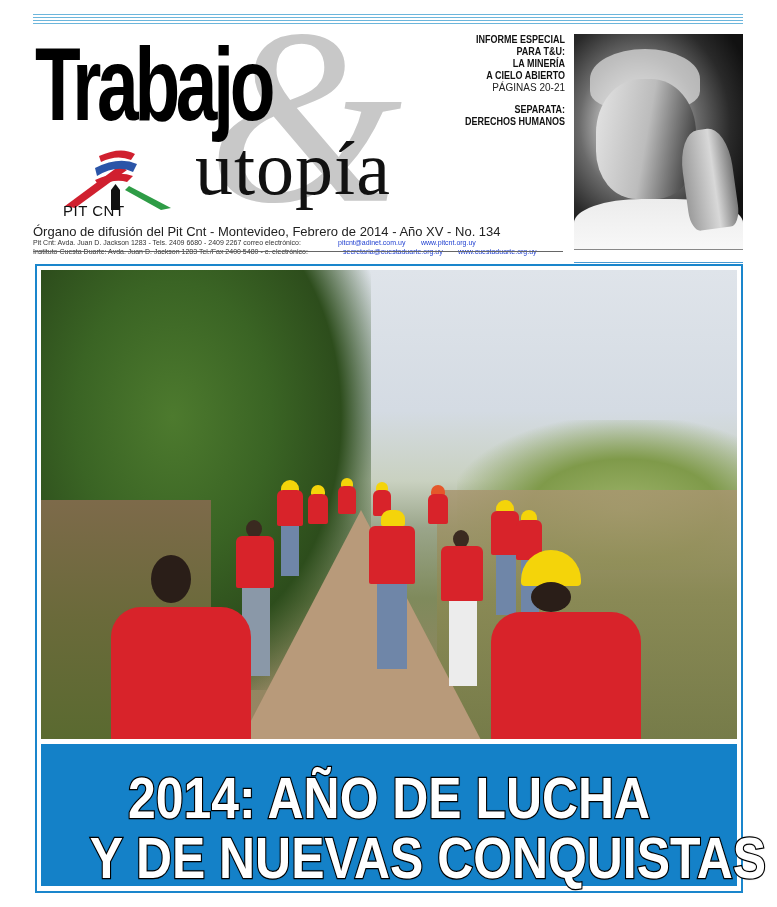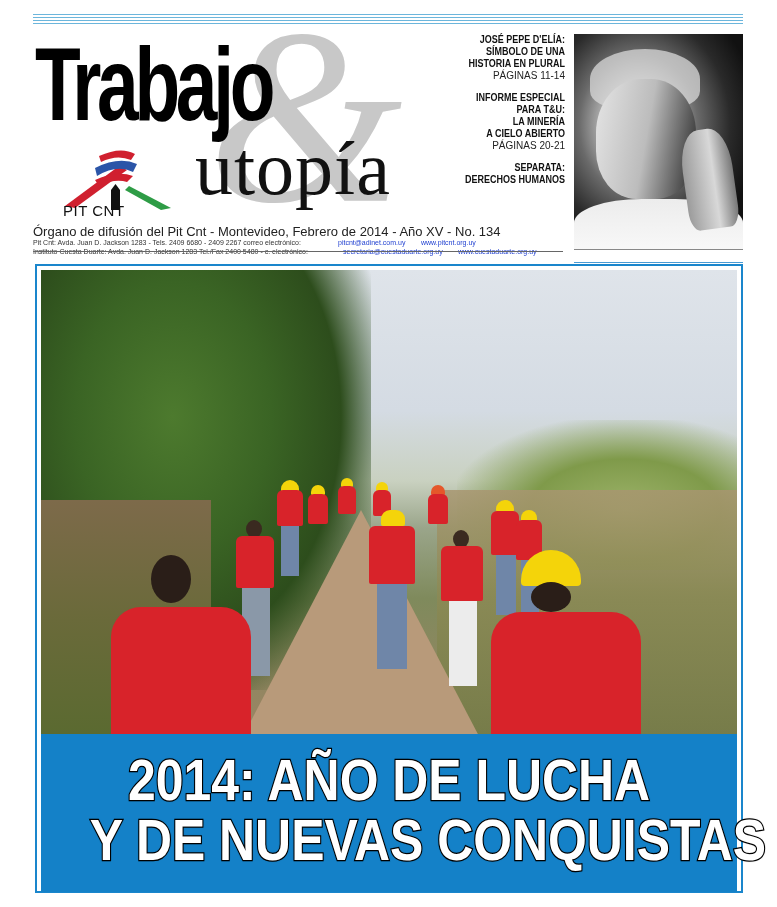"JOSÉ PEPE D'ELÍA:" div.teaser { html: <div> <div>JOSÉ PEPE D'ELÍA: SÍMBOLO DE UNA HISTORIA EN PLURAL</div> <div>PÁGINAS 11-14</div> </div> -> none }
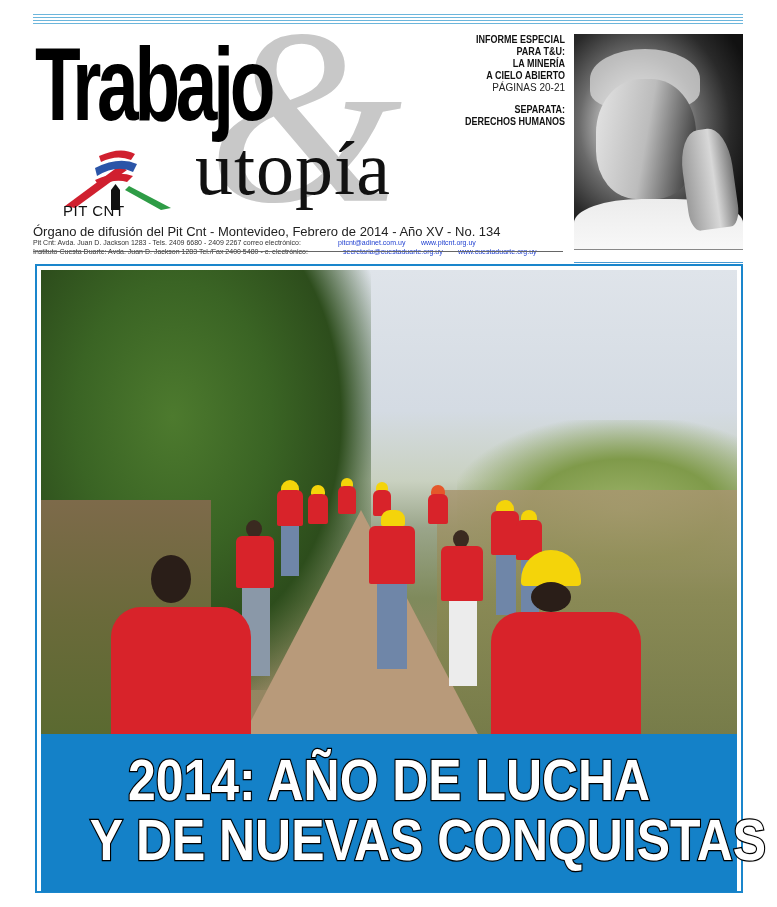"2014: AÑO DE LUCHA" .headline { height: 158px -> 142px; padding-top: 16px -> 24px; top: 468px -> 478px }
